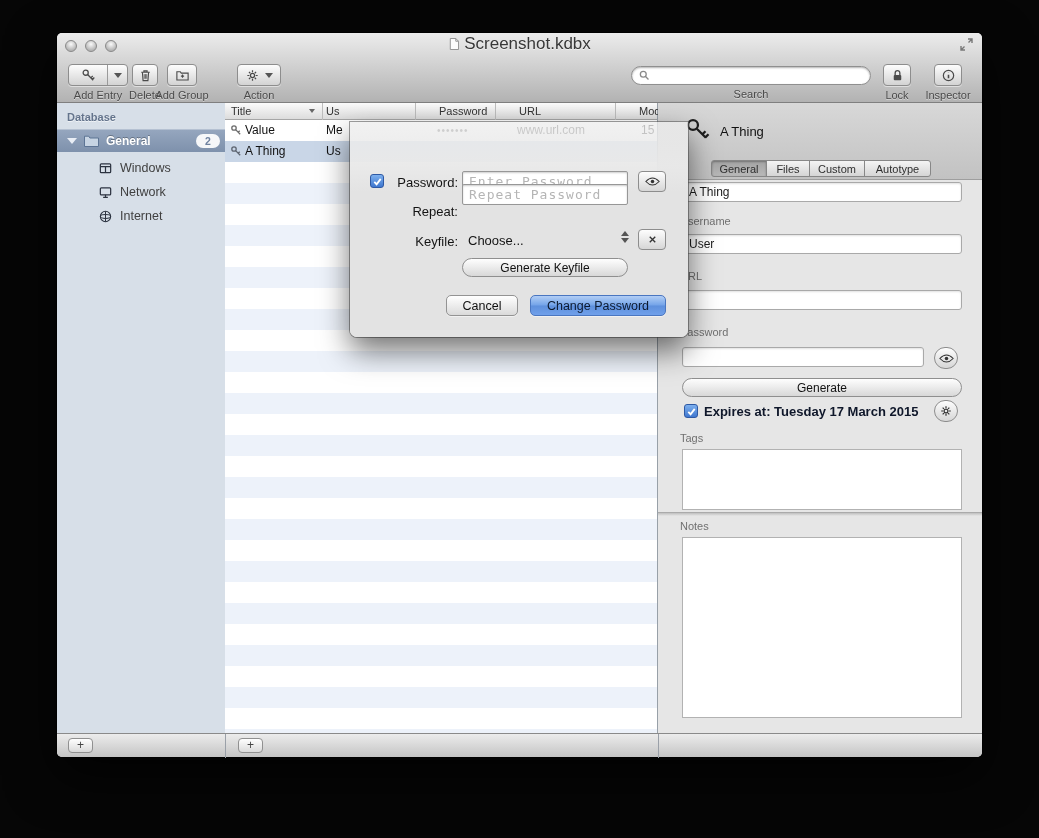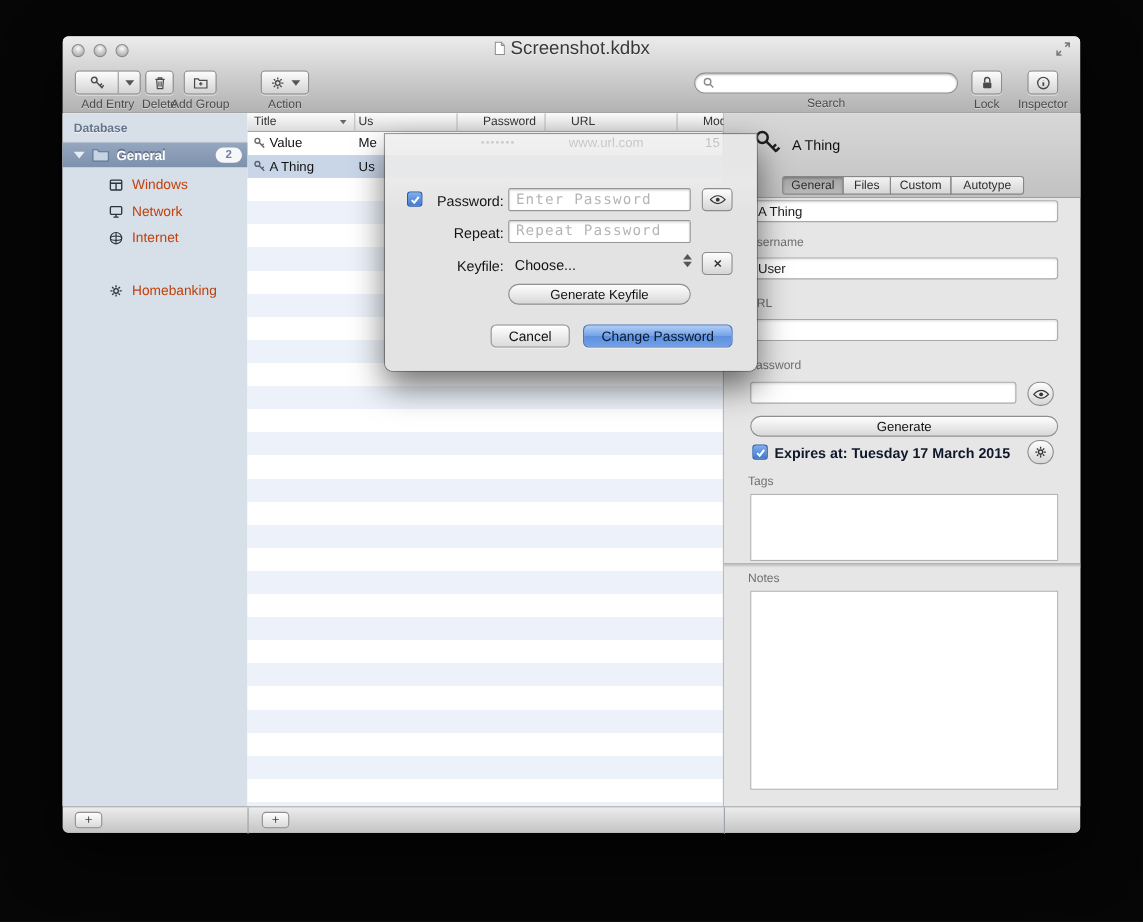"Windows" .side-item { color: #c2410c -> #404040 }
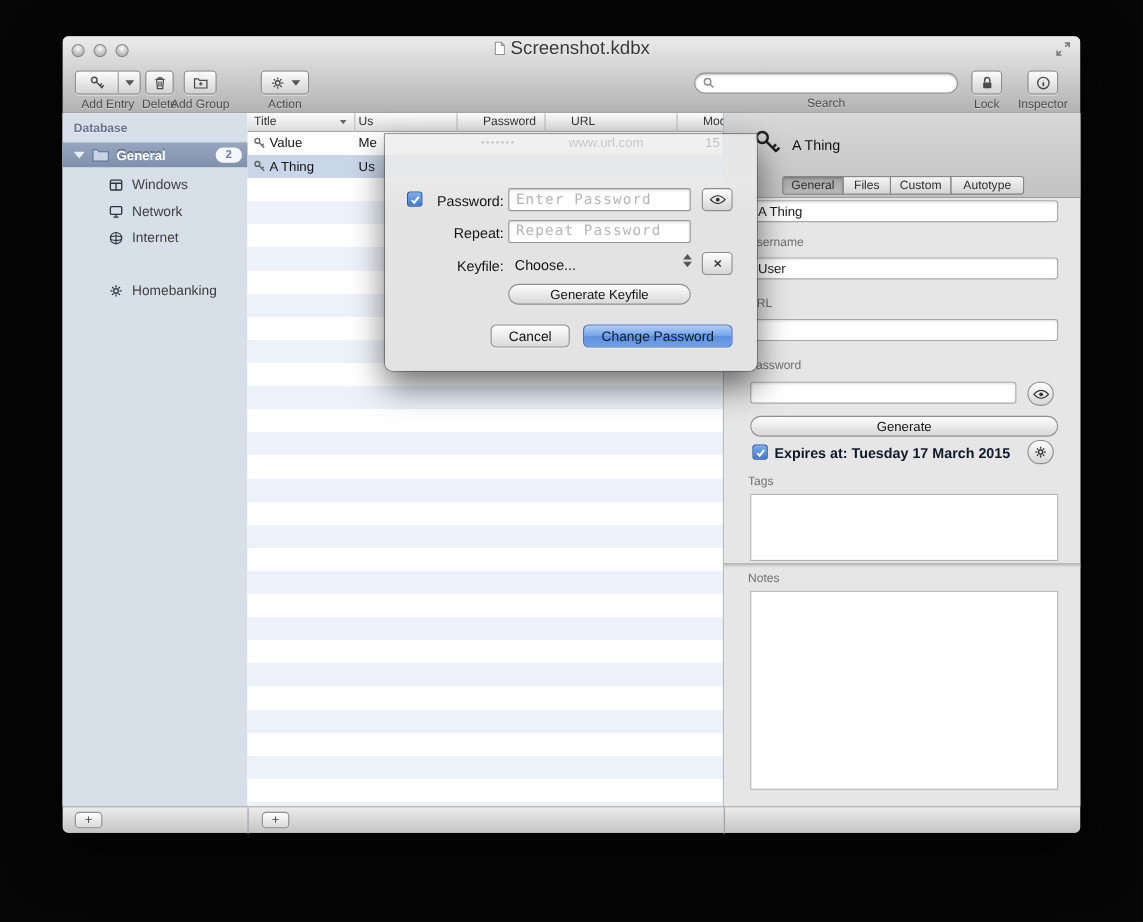"Repeat Password" input.dinput { top: 78px -> 62px }
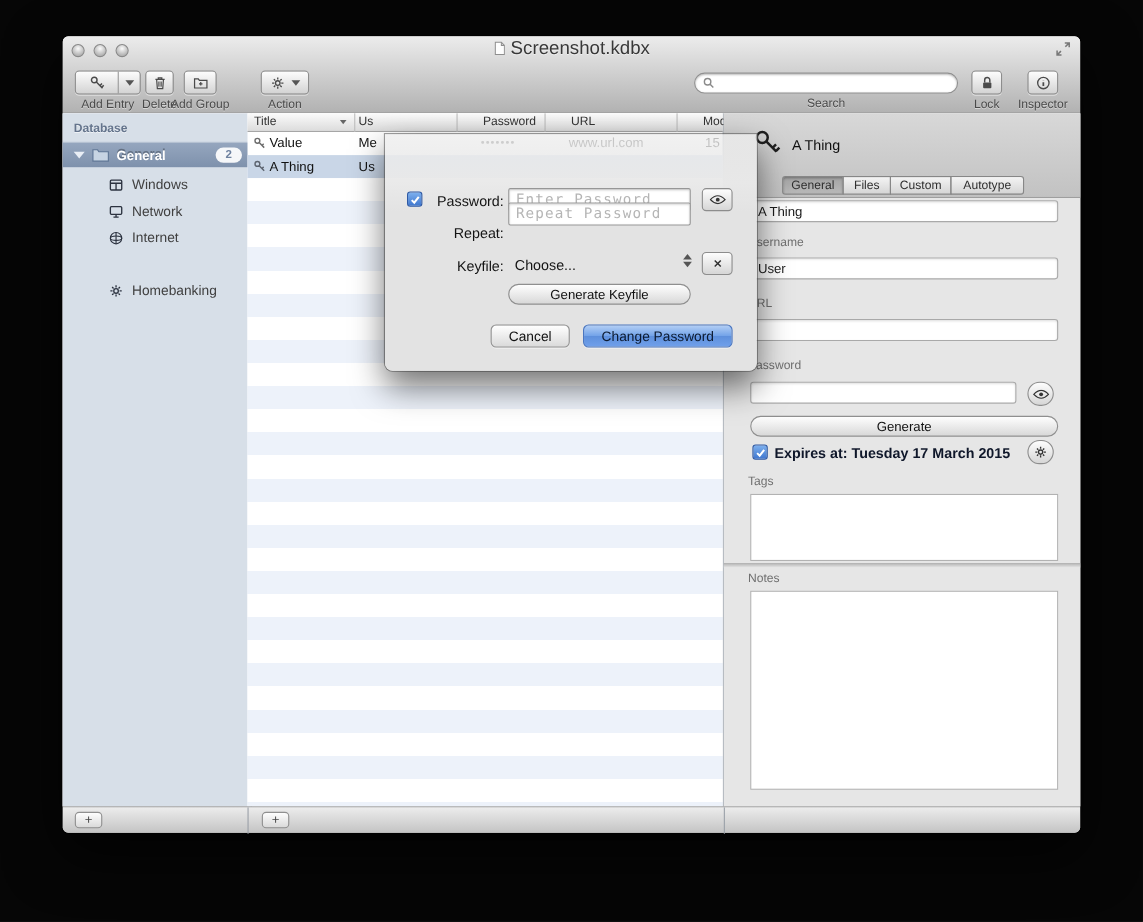"Homebanking" div.side-item { html: <div> <span> <svg> <circle></circle> <path></path> </svg> </span> <span>Homebanking</span> </div> -> none }
